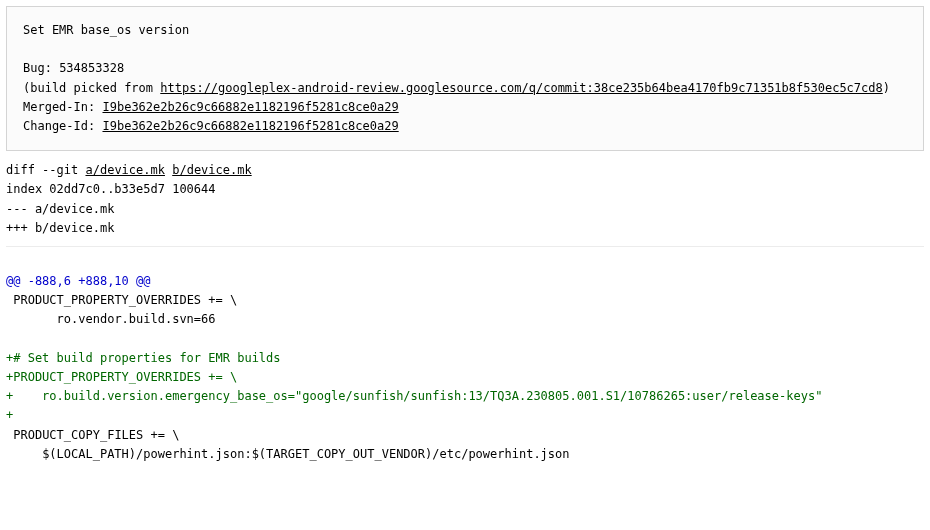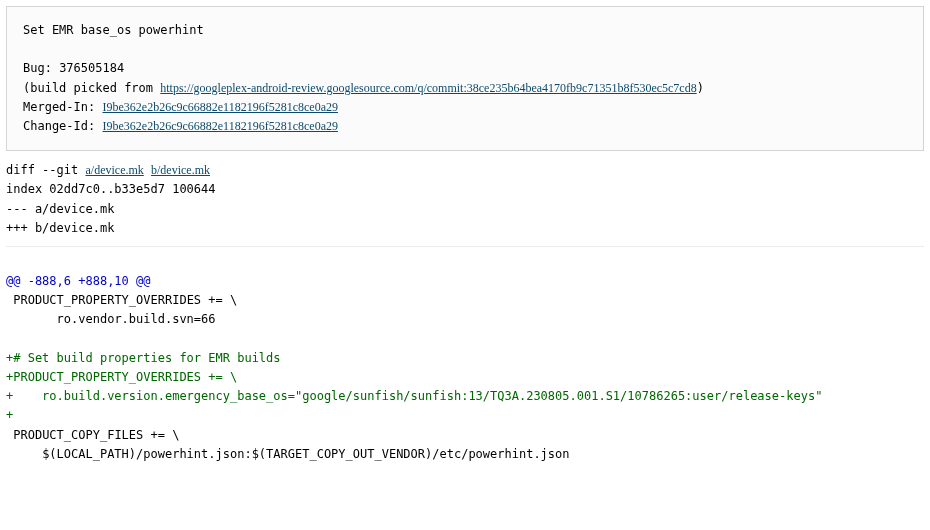"Set EMR base_os powerhint" span { text: powerhint -> version }
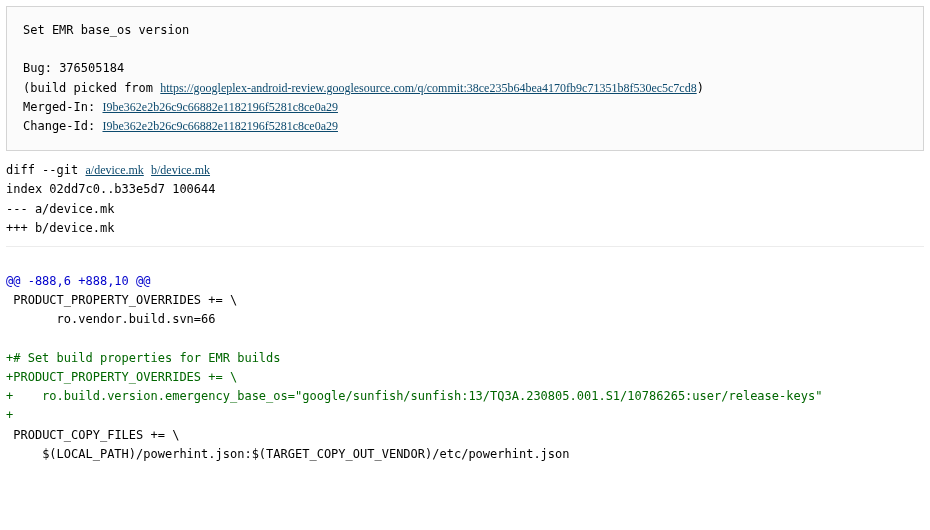"376505184" span { text: 376505184 -> 534853328 }
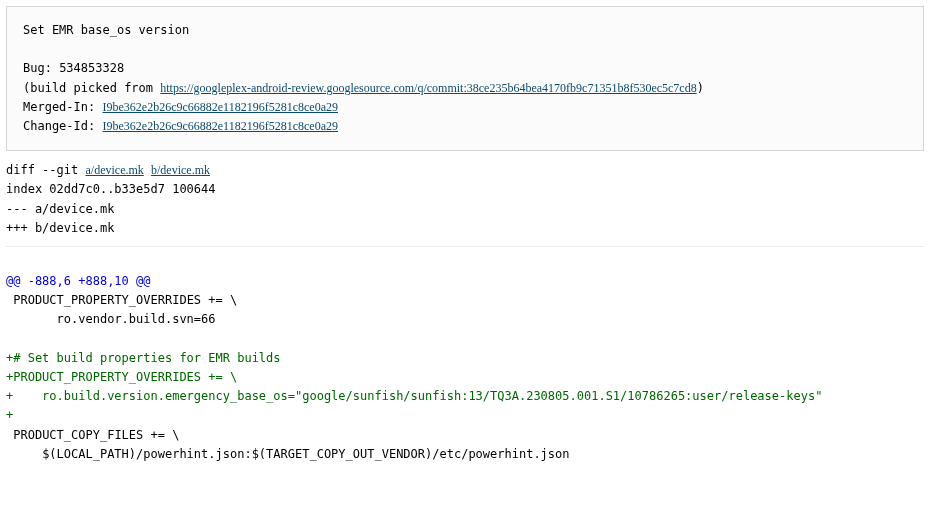"https://googleplex-android-review.google" a { color: #0c4a6e -> #000000; font-family: Liberation Serif, serif -> none }
